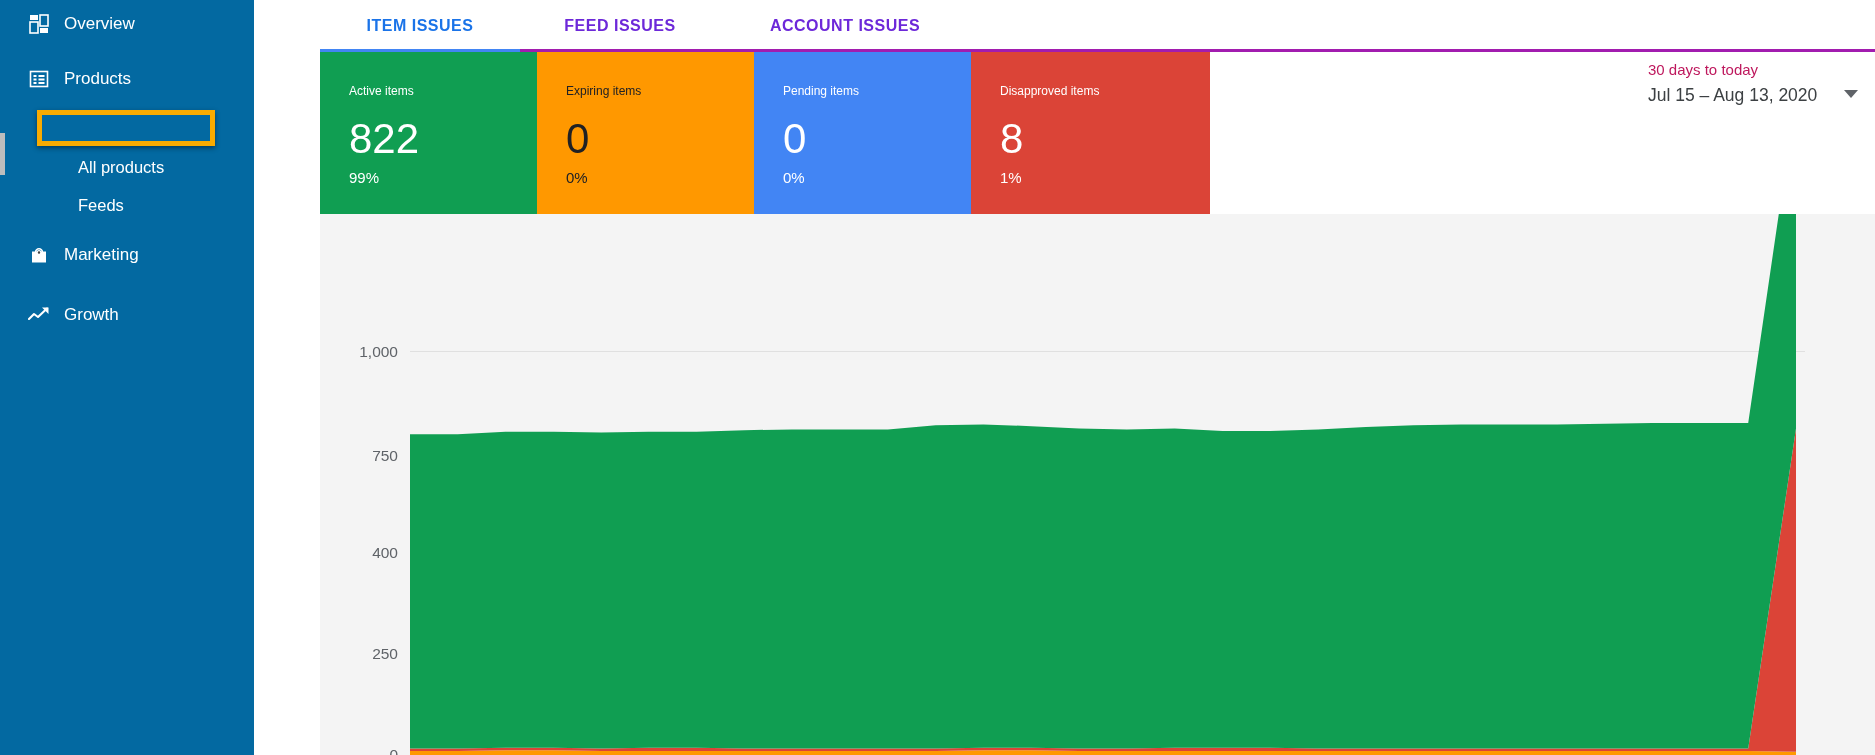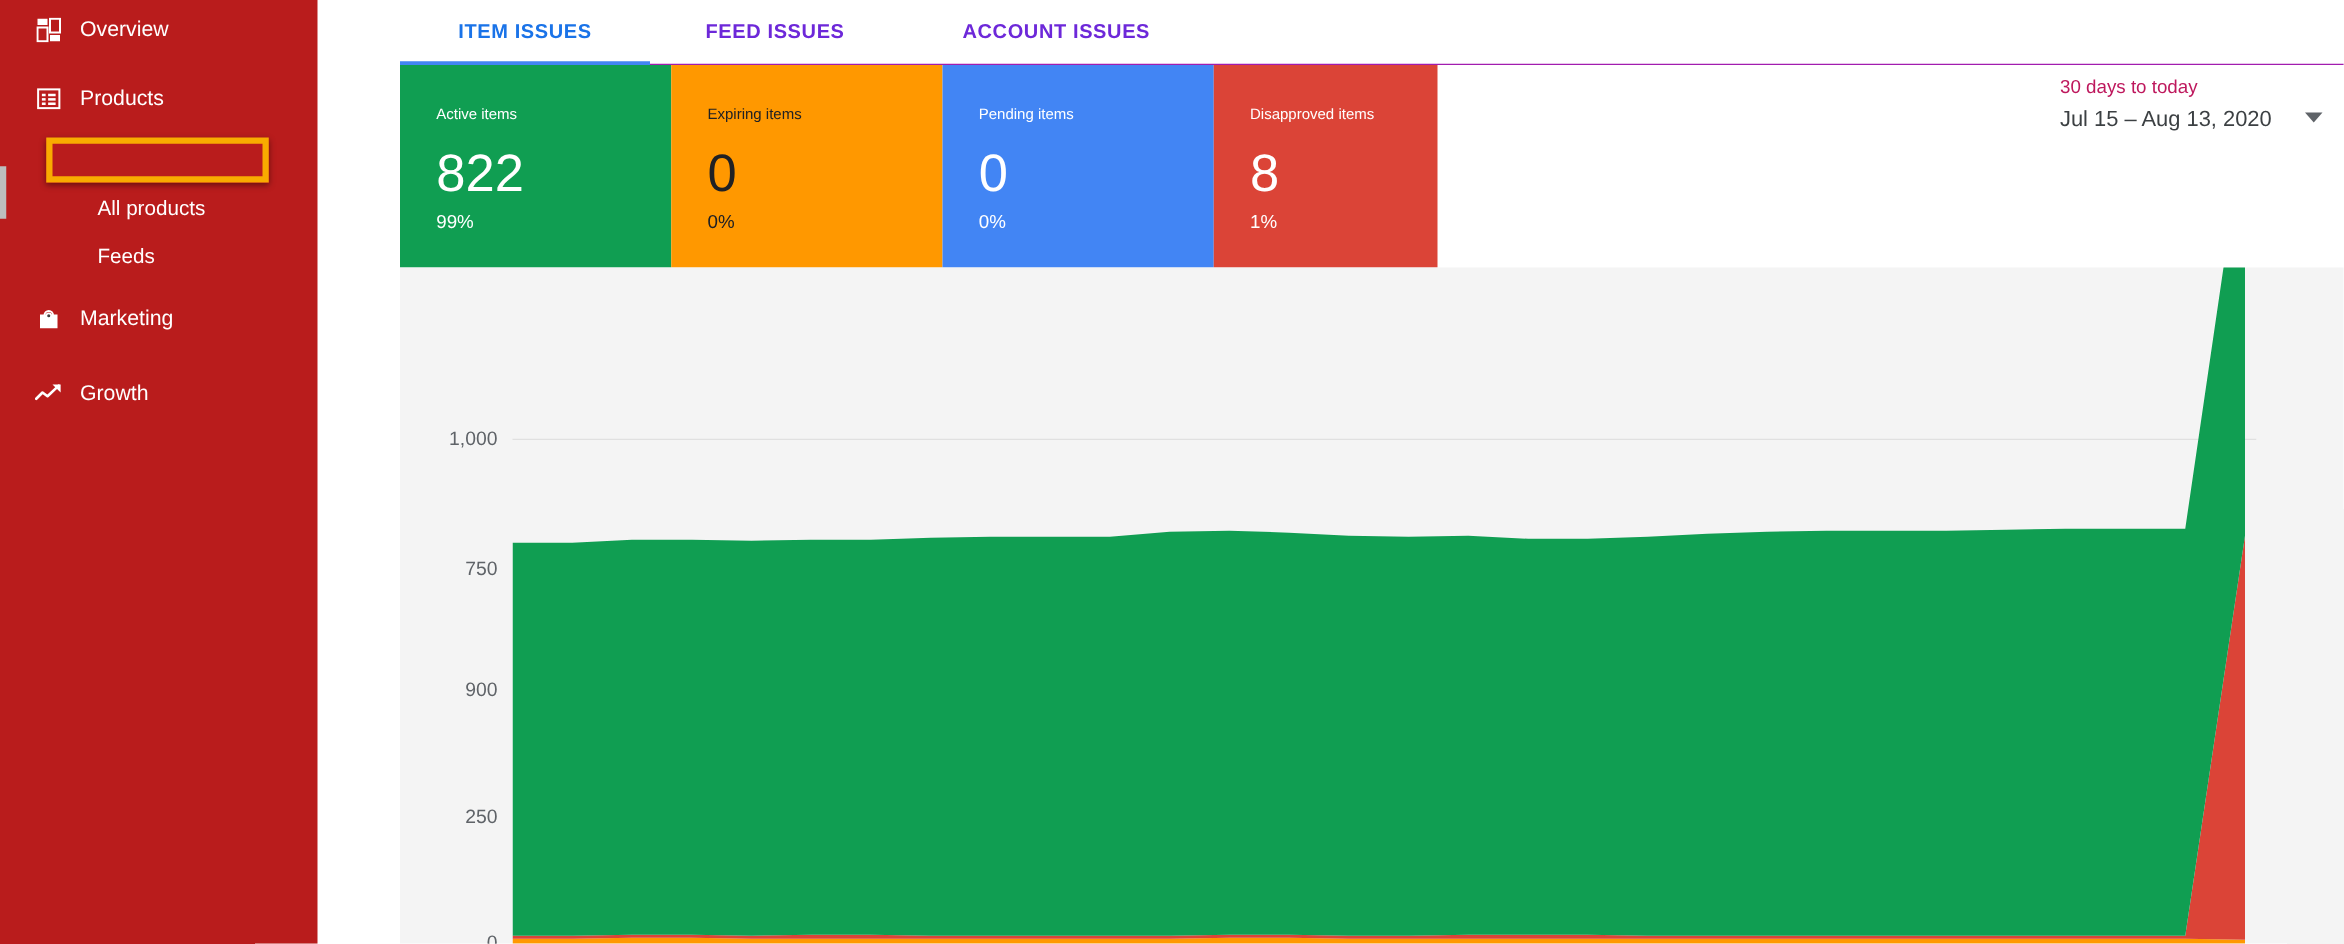"Overview" #sidebar { background: #b91c1c -> #0369a1 }
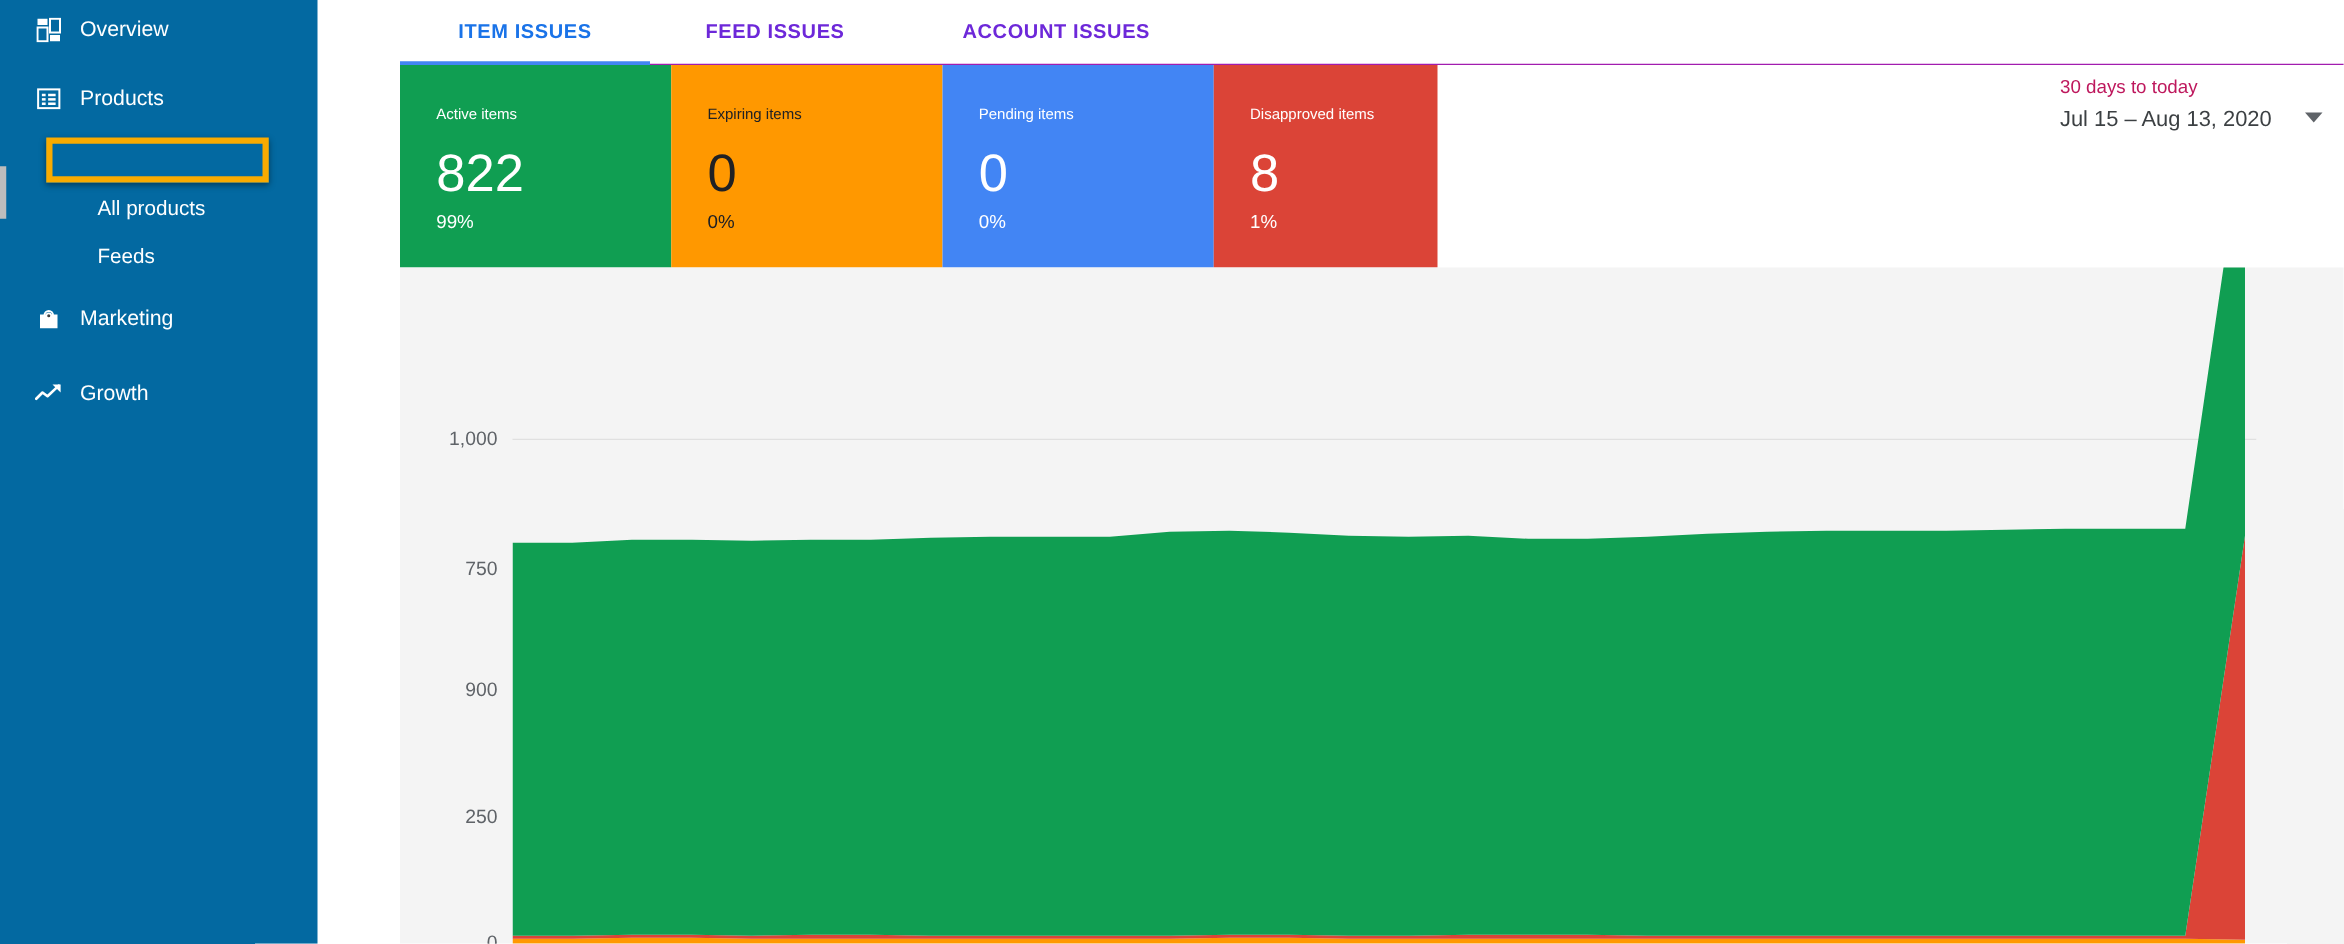"ITEM ISSUES" #tabbar { border-bottom: 1px solid #a21caf -> 3px solid #a21caf }
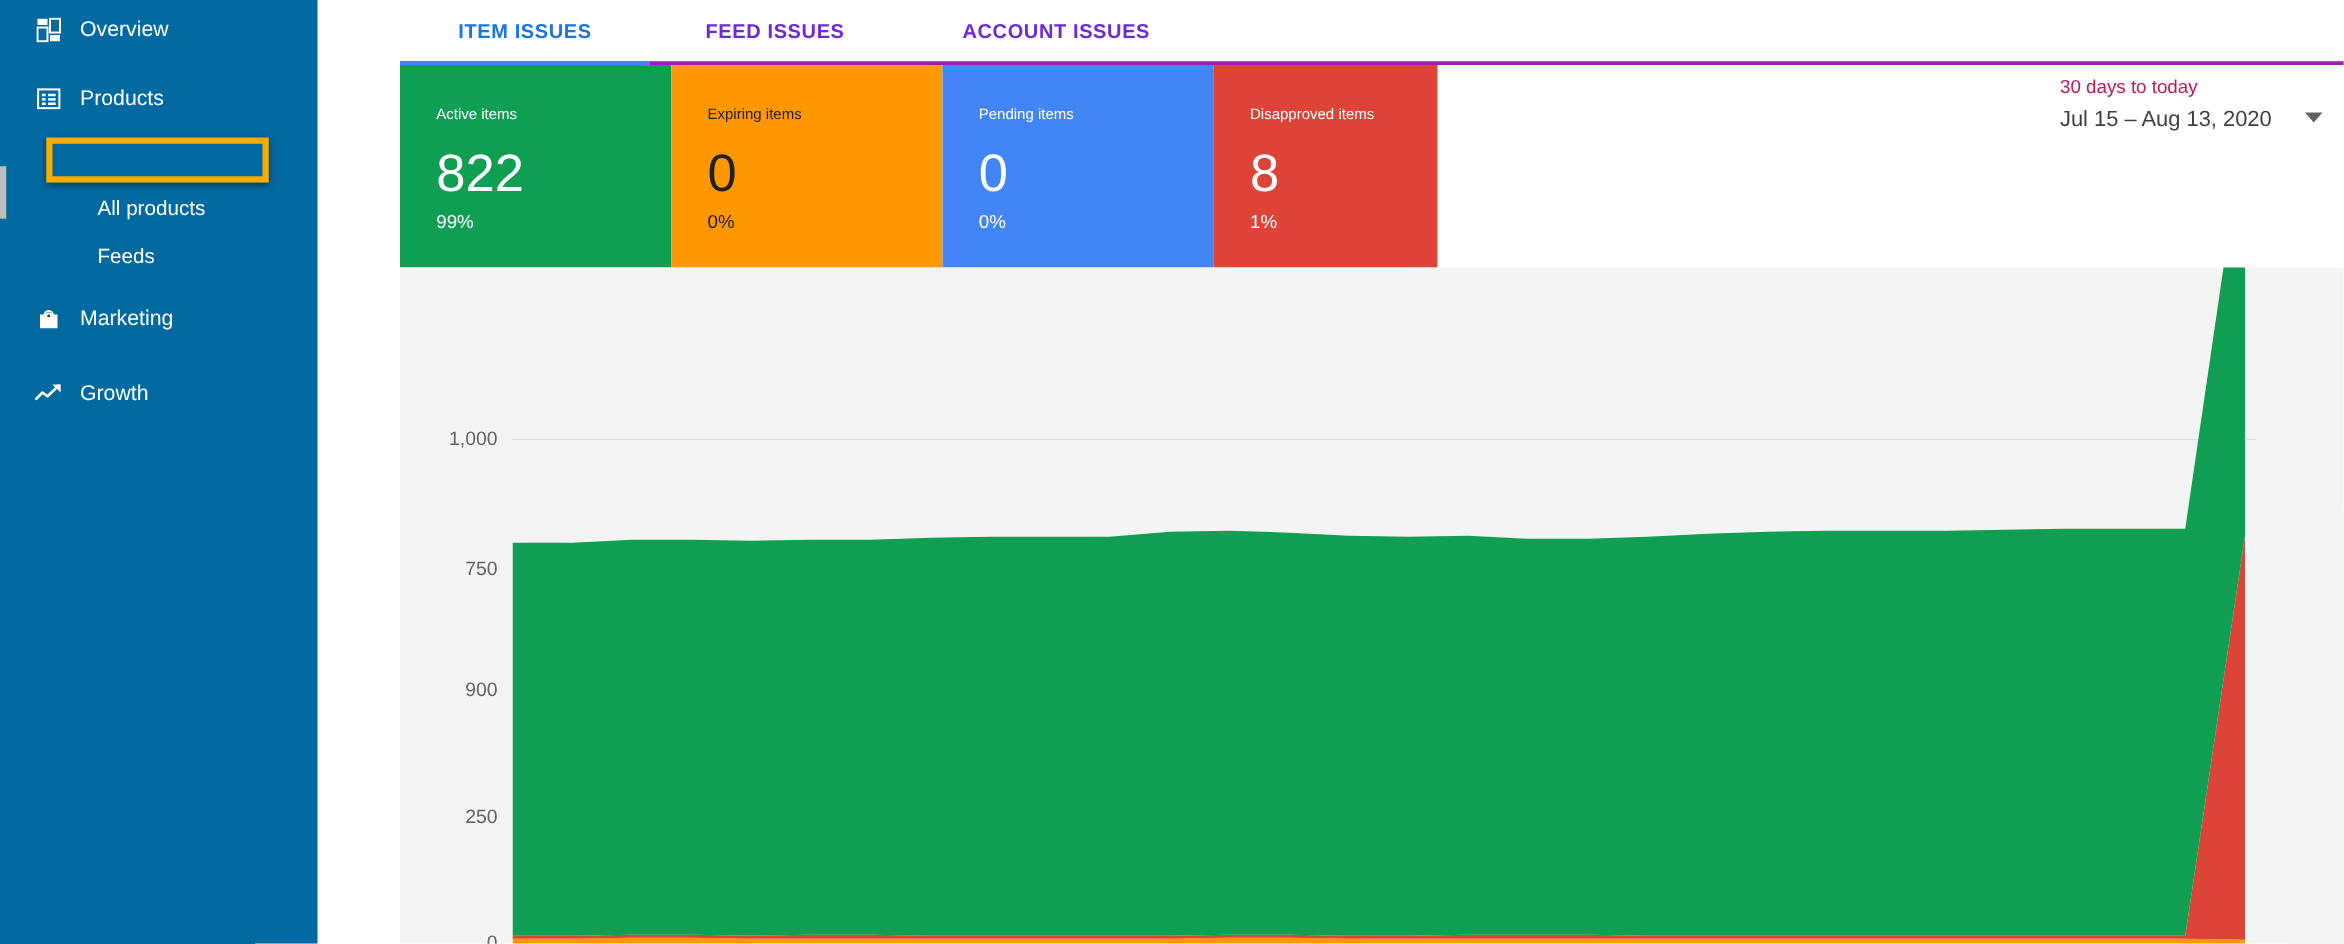"Disapproved items" div.card { width: 179px -> 239px }
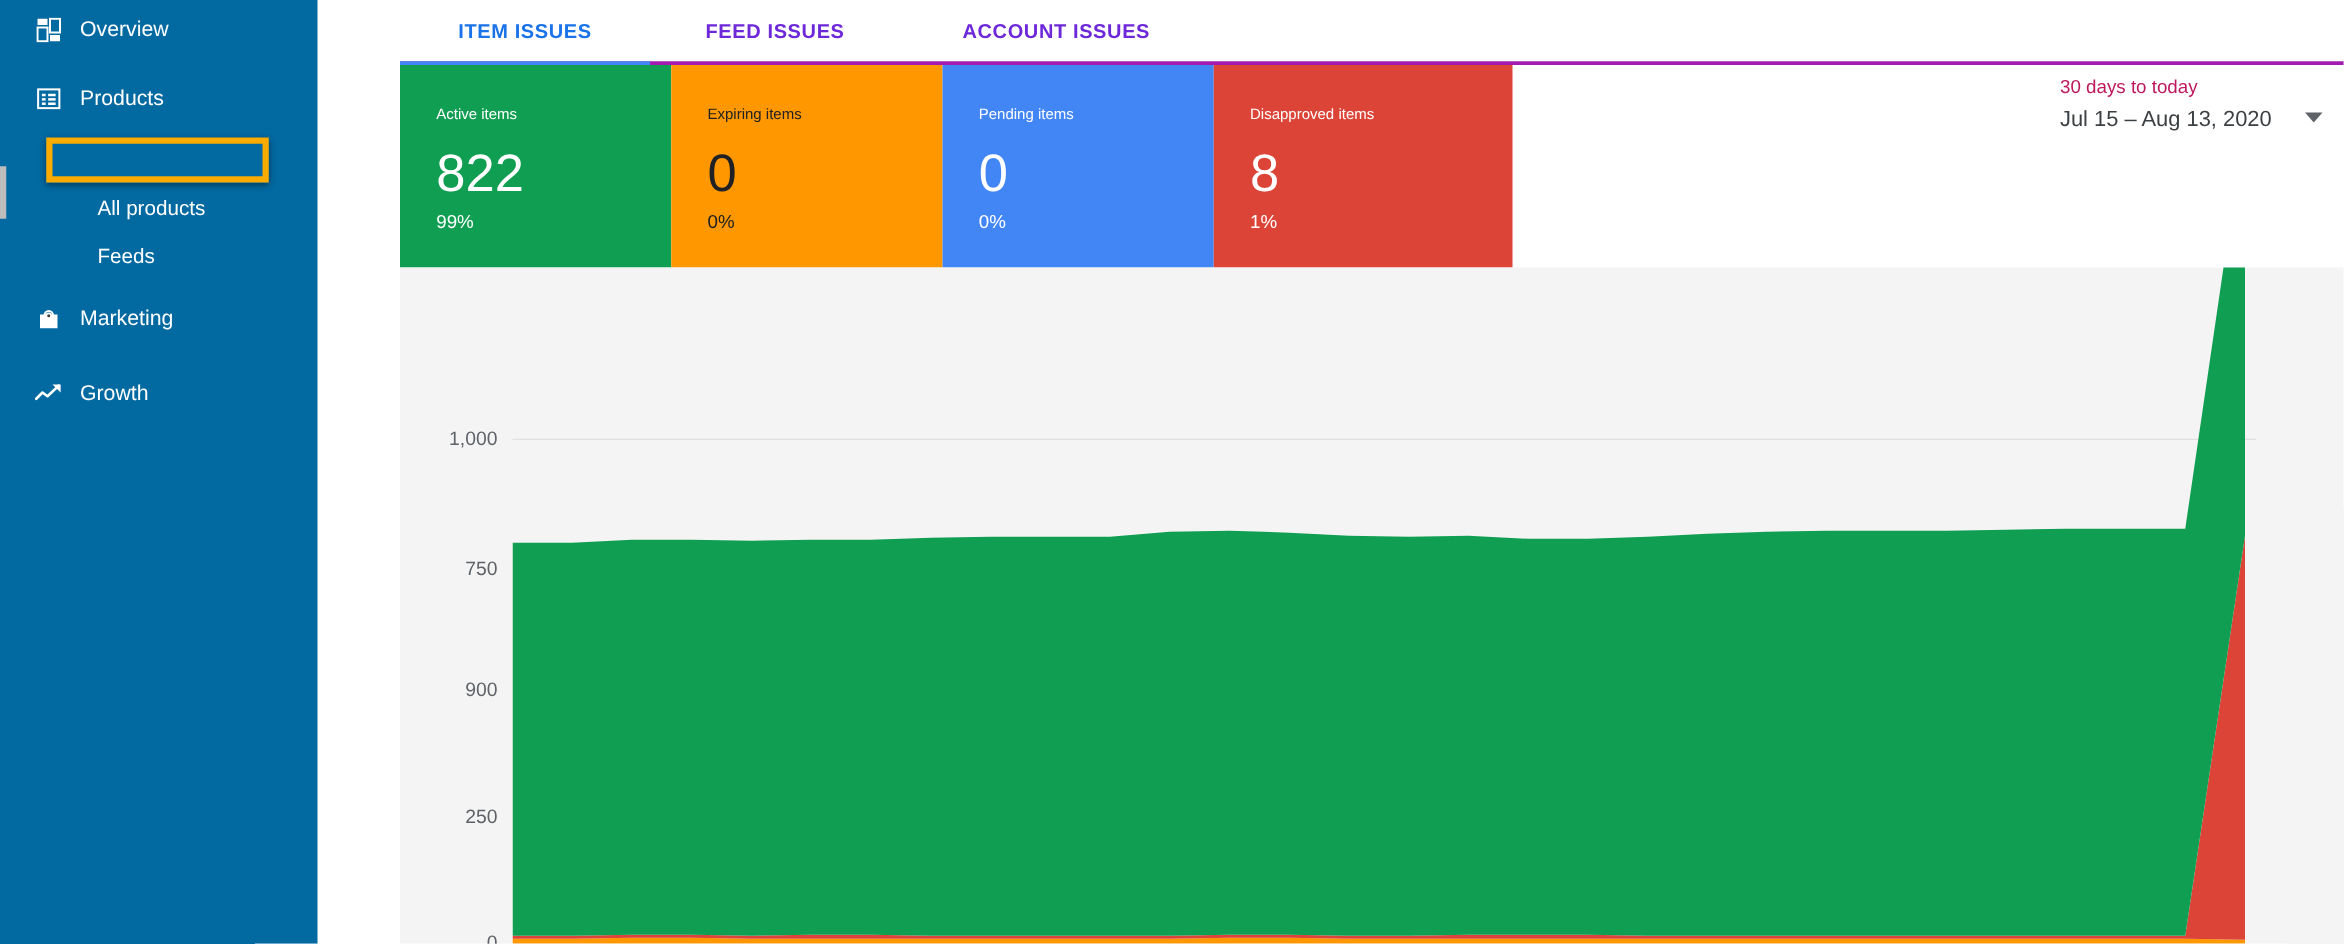"900" div.ytick { text: 900 -> 400 }
